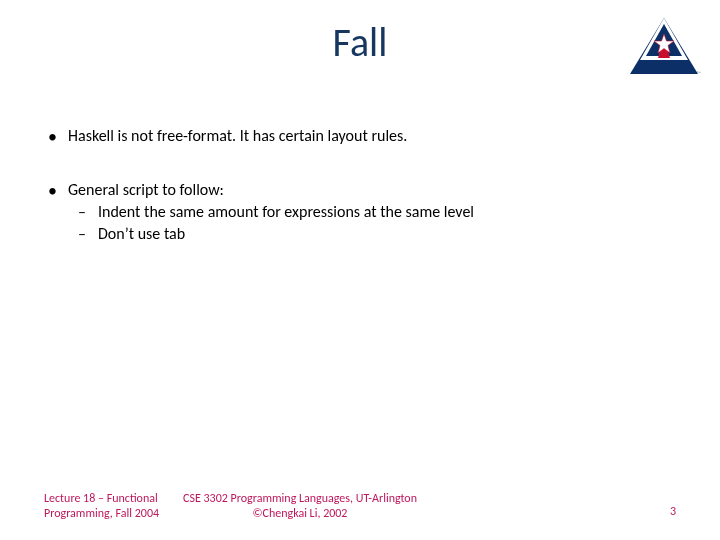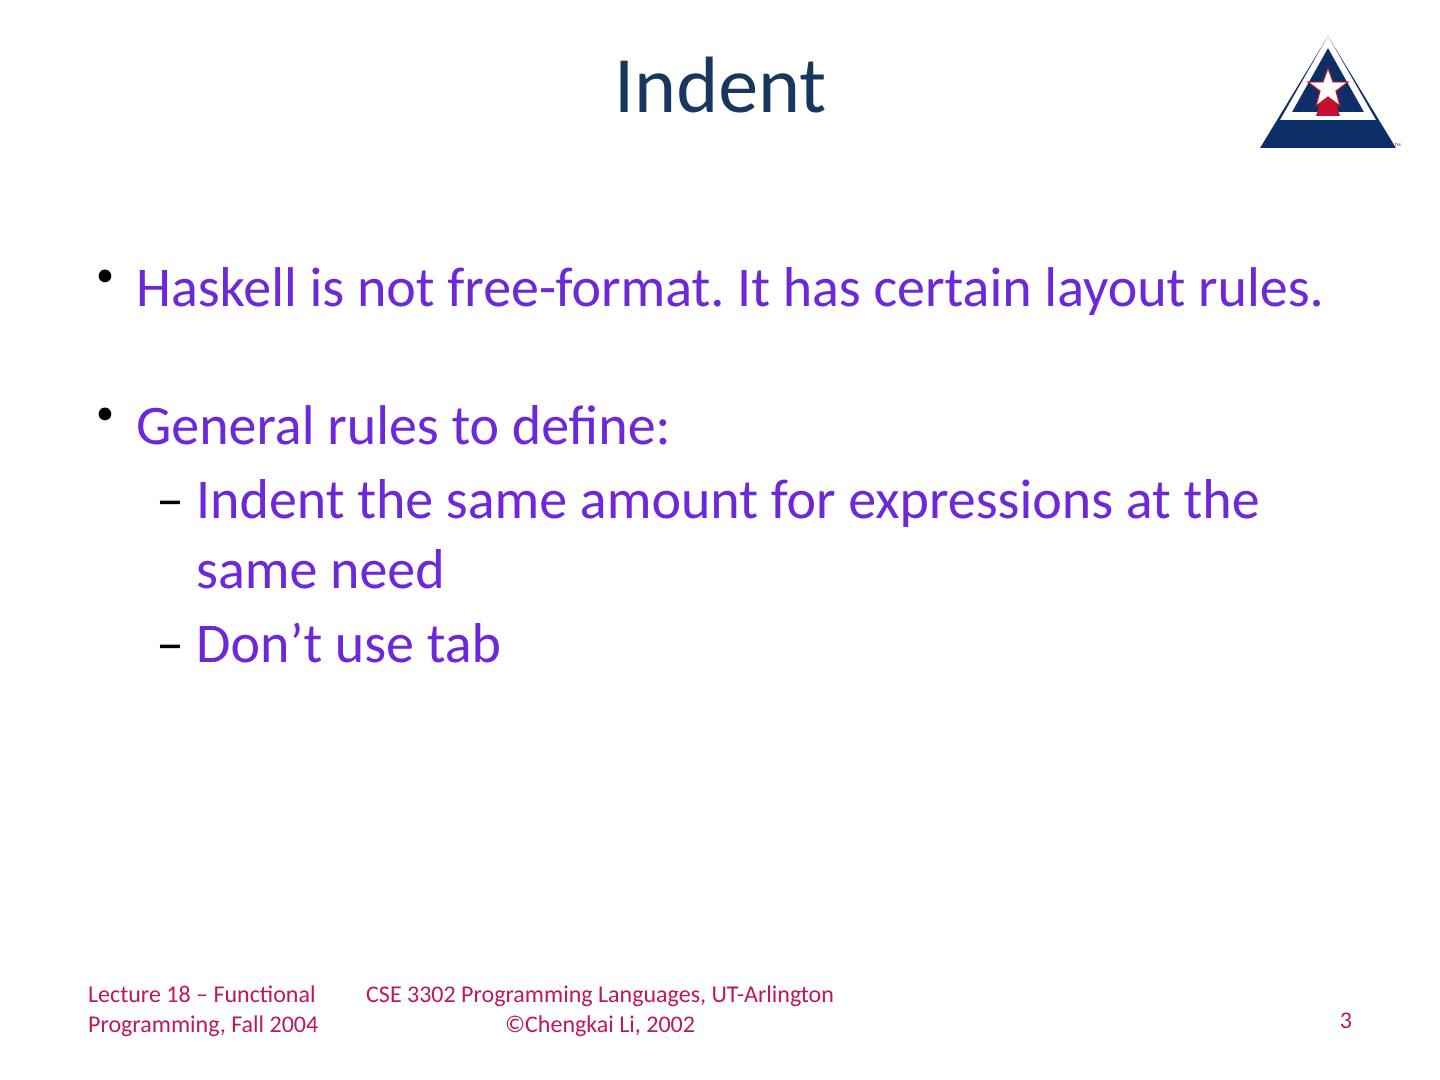"Indent" div.title { text: Indent -> Fall }
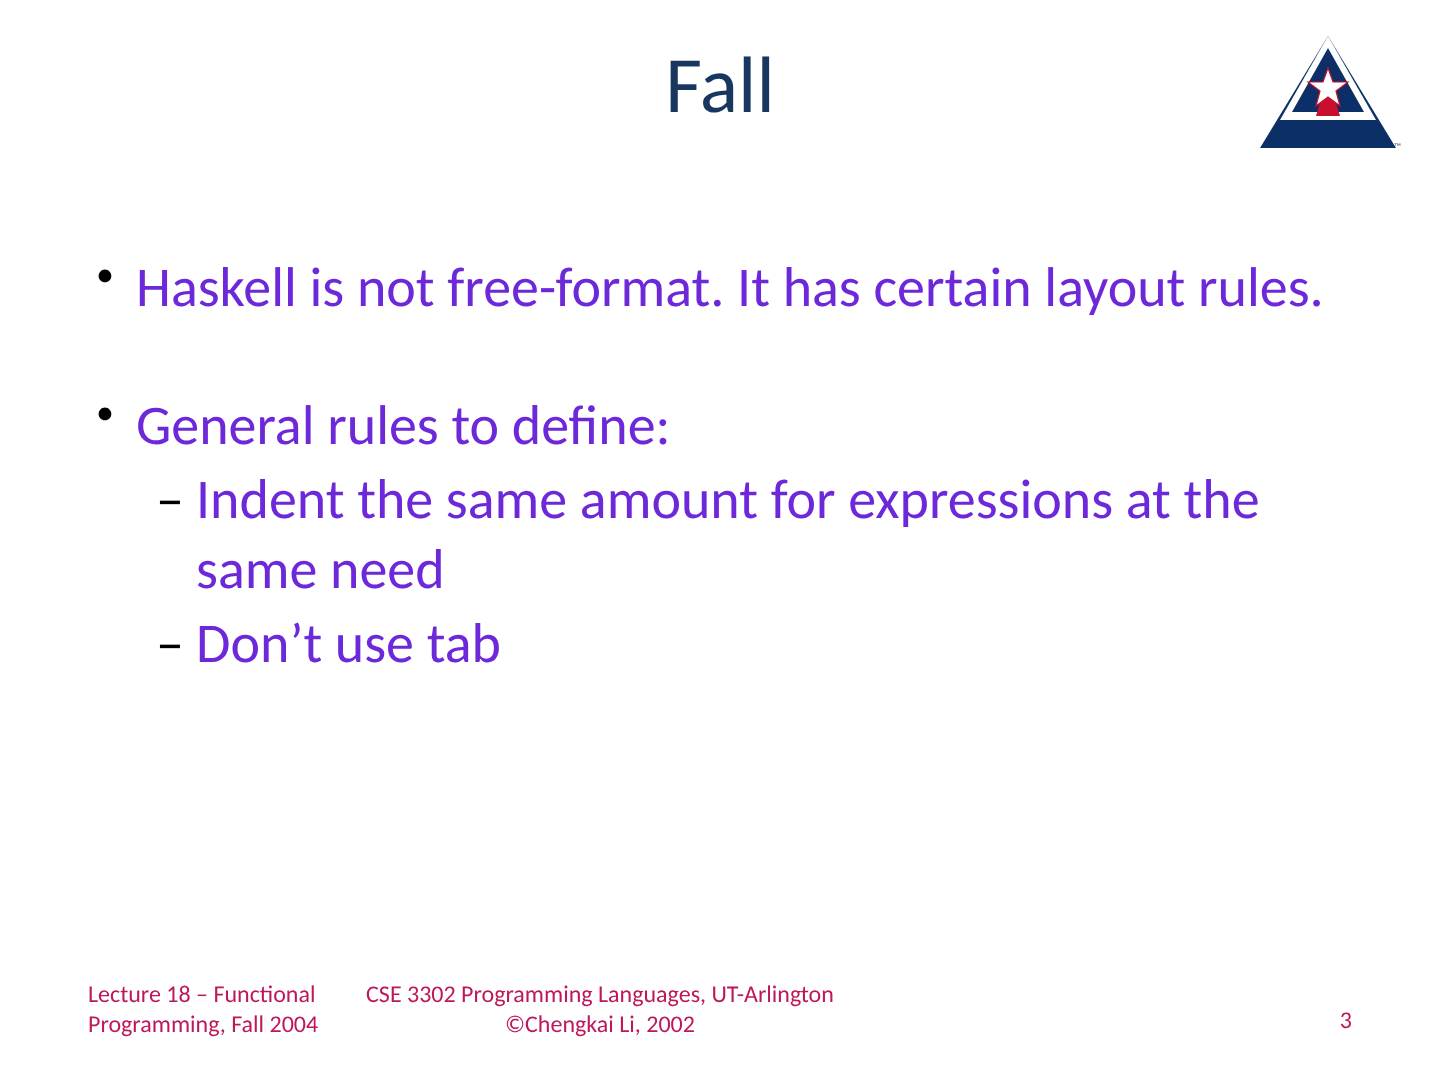"Haskell is not free-format. It" .content { color: #6d28d9 -> #000000; font-size: 28px -> 16px }
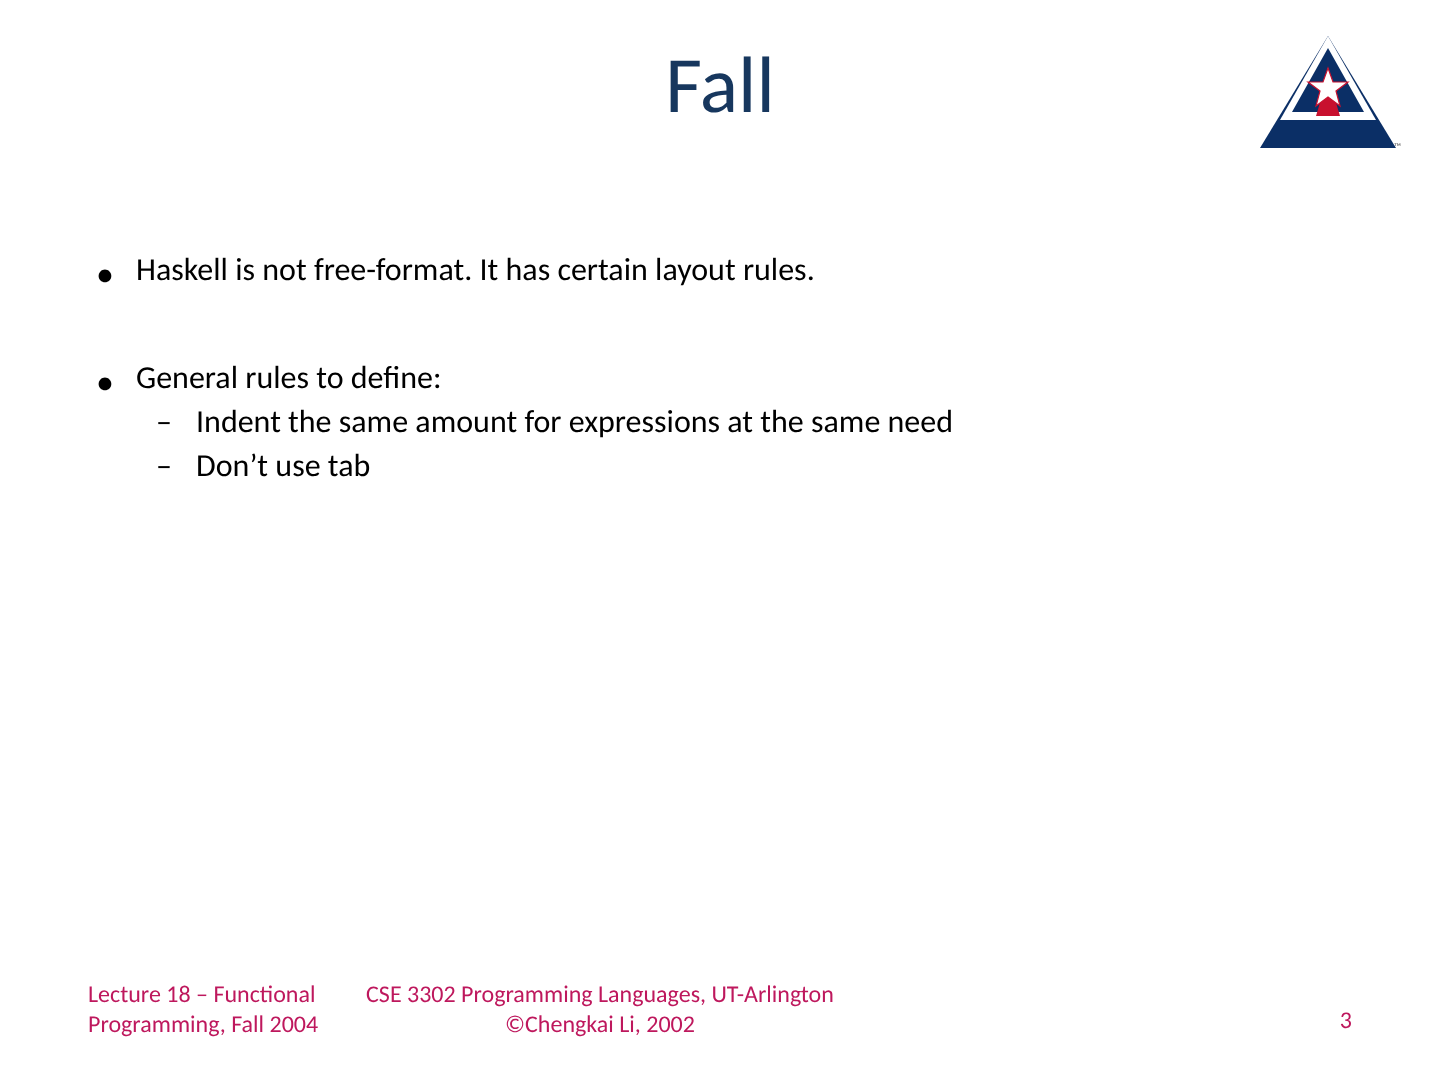"General rules to define:" span { text: rules to define -> script to follow }
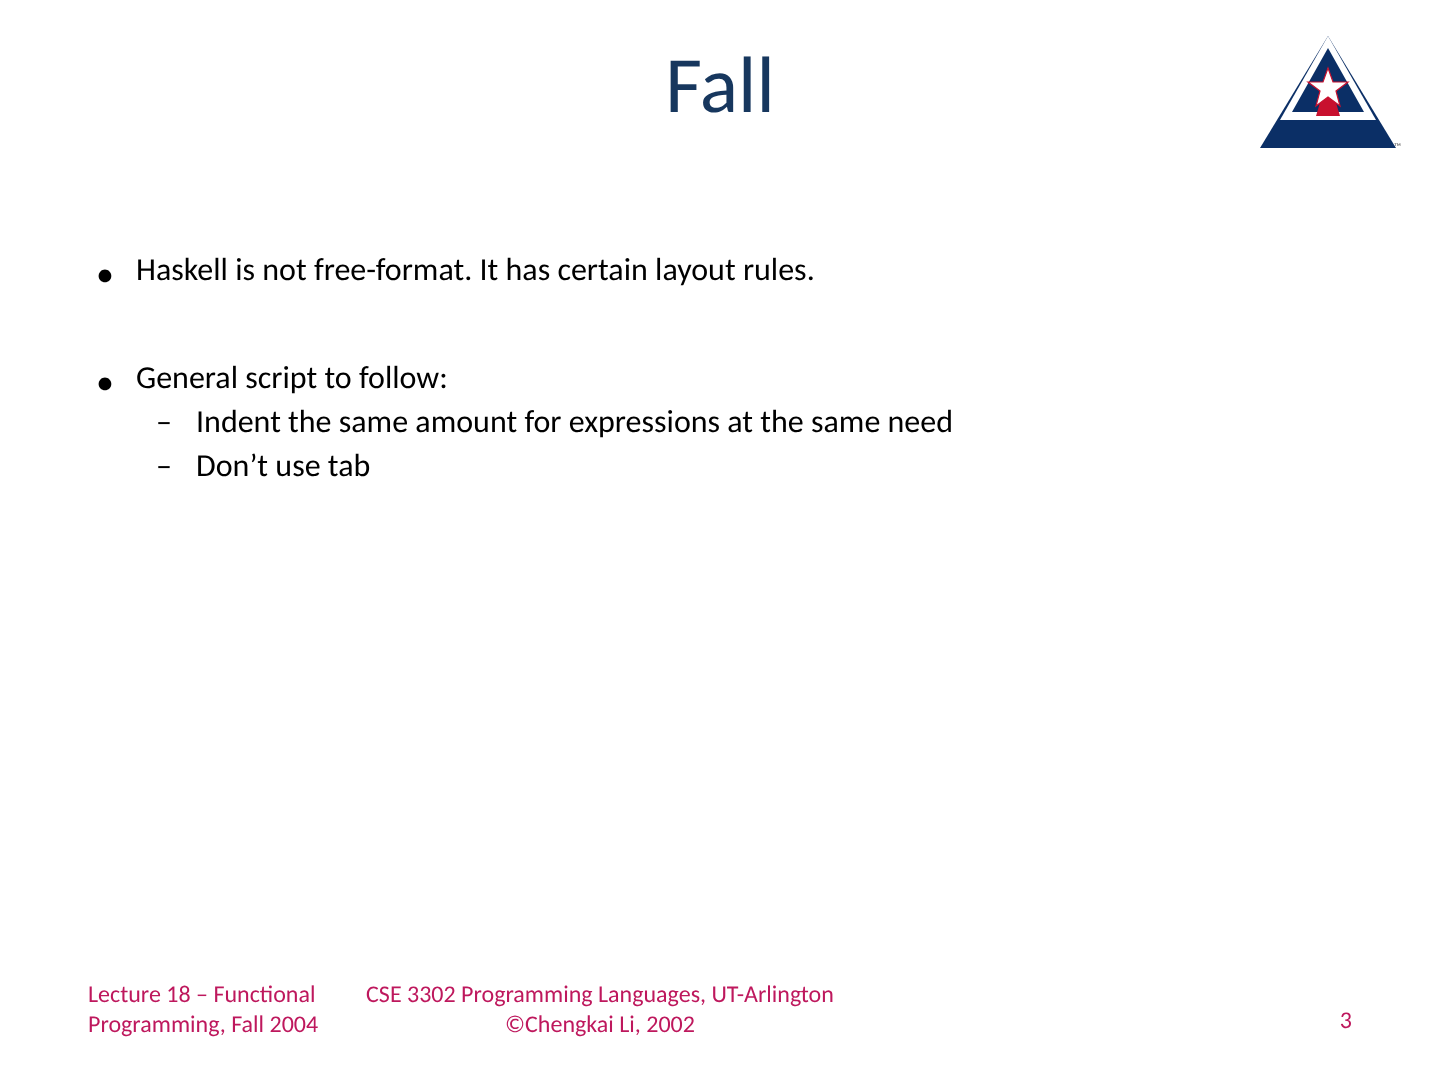"Indent the same amount for" span { text: need -> level }
